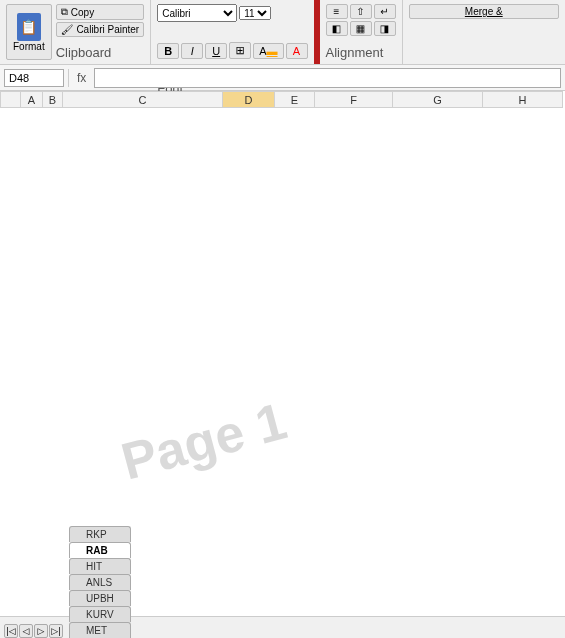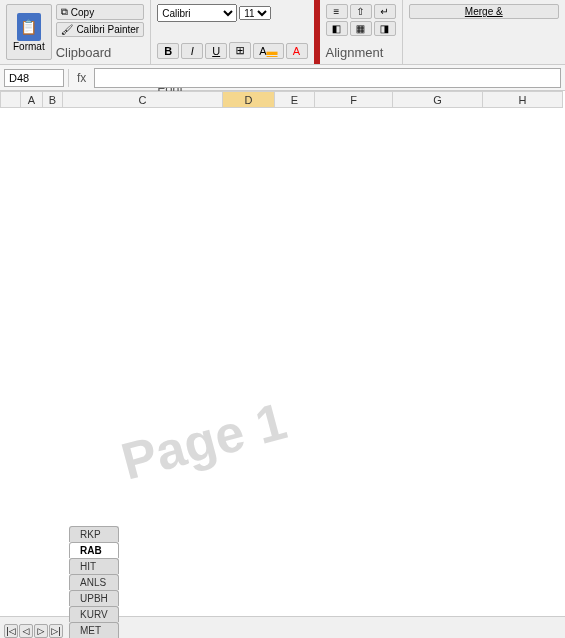"RKP" .sheet-tab { padding: 2px 10px -> 2px 16px }
